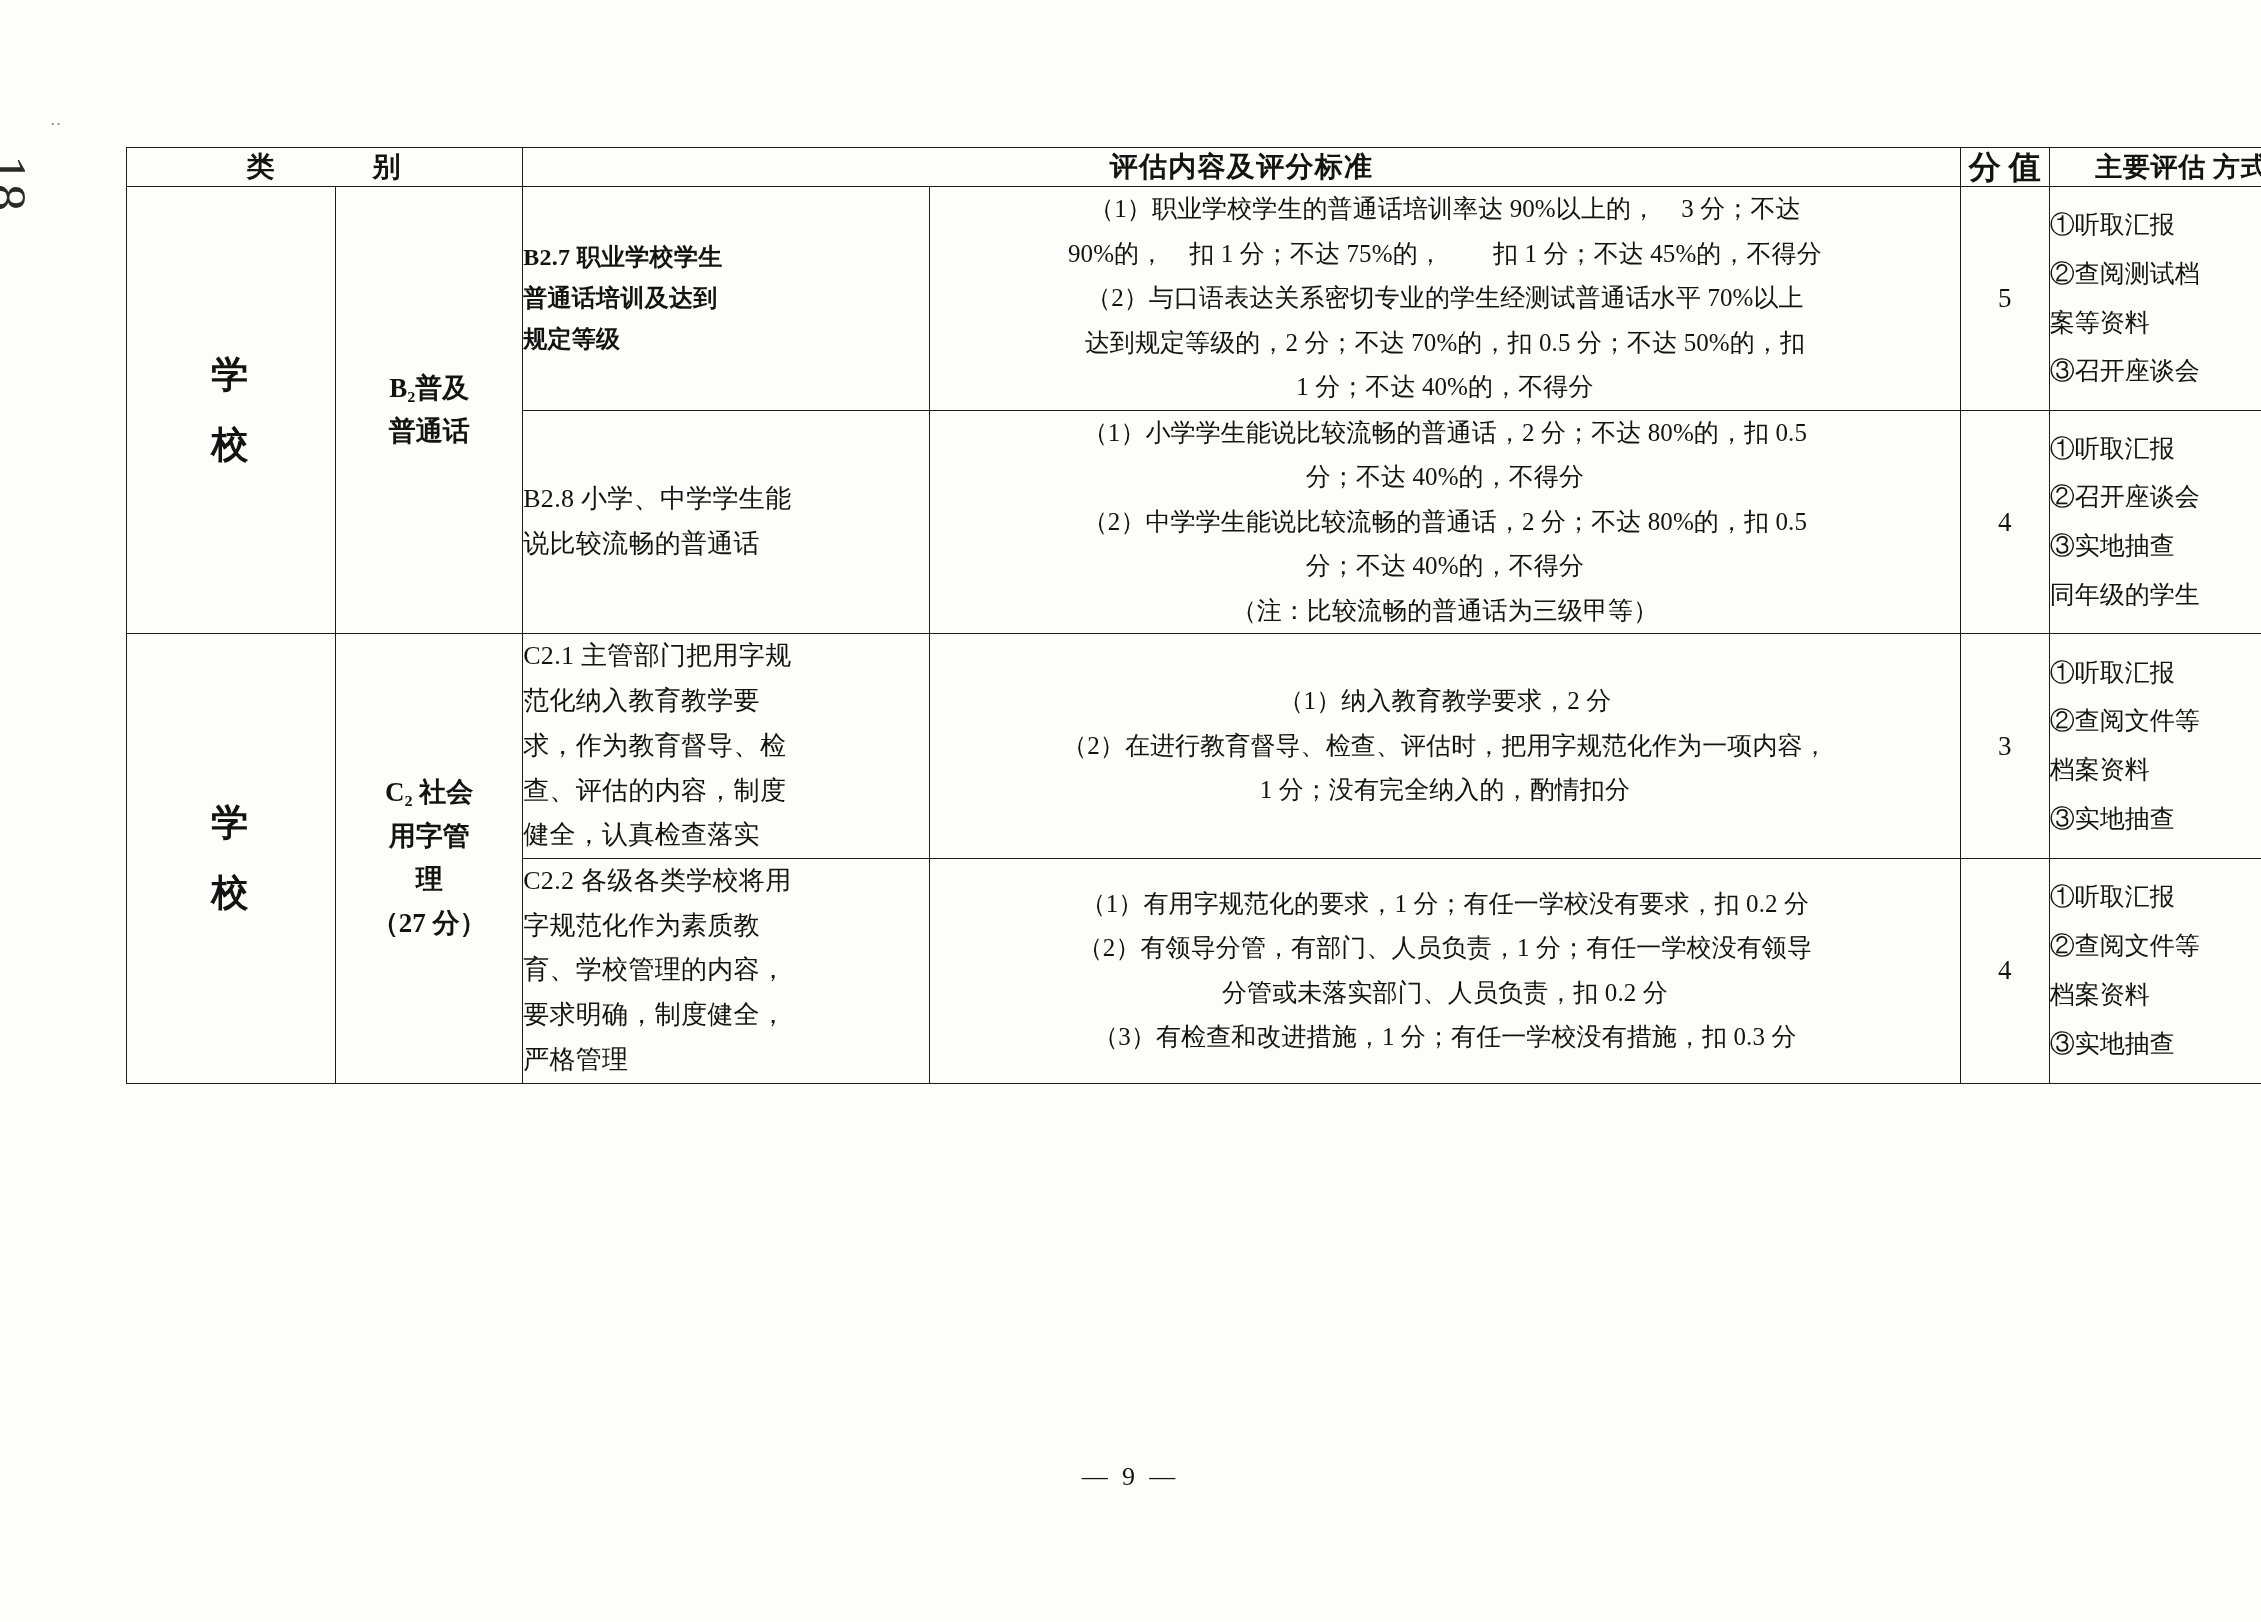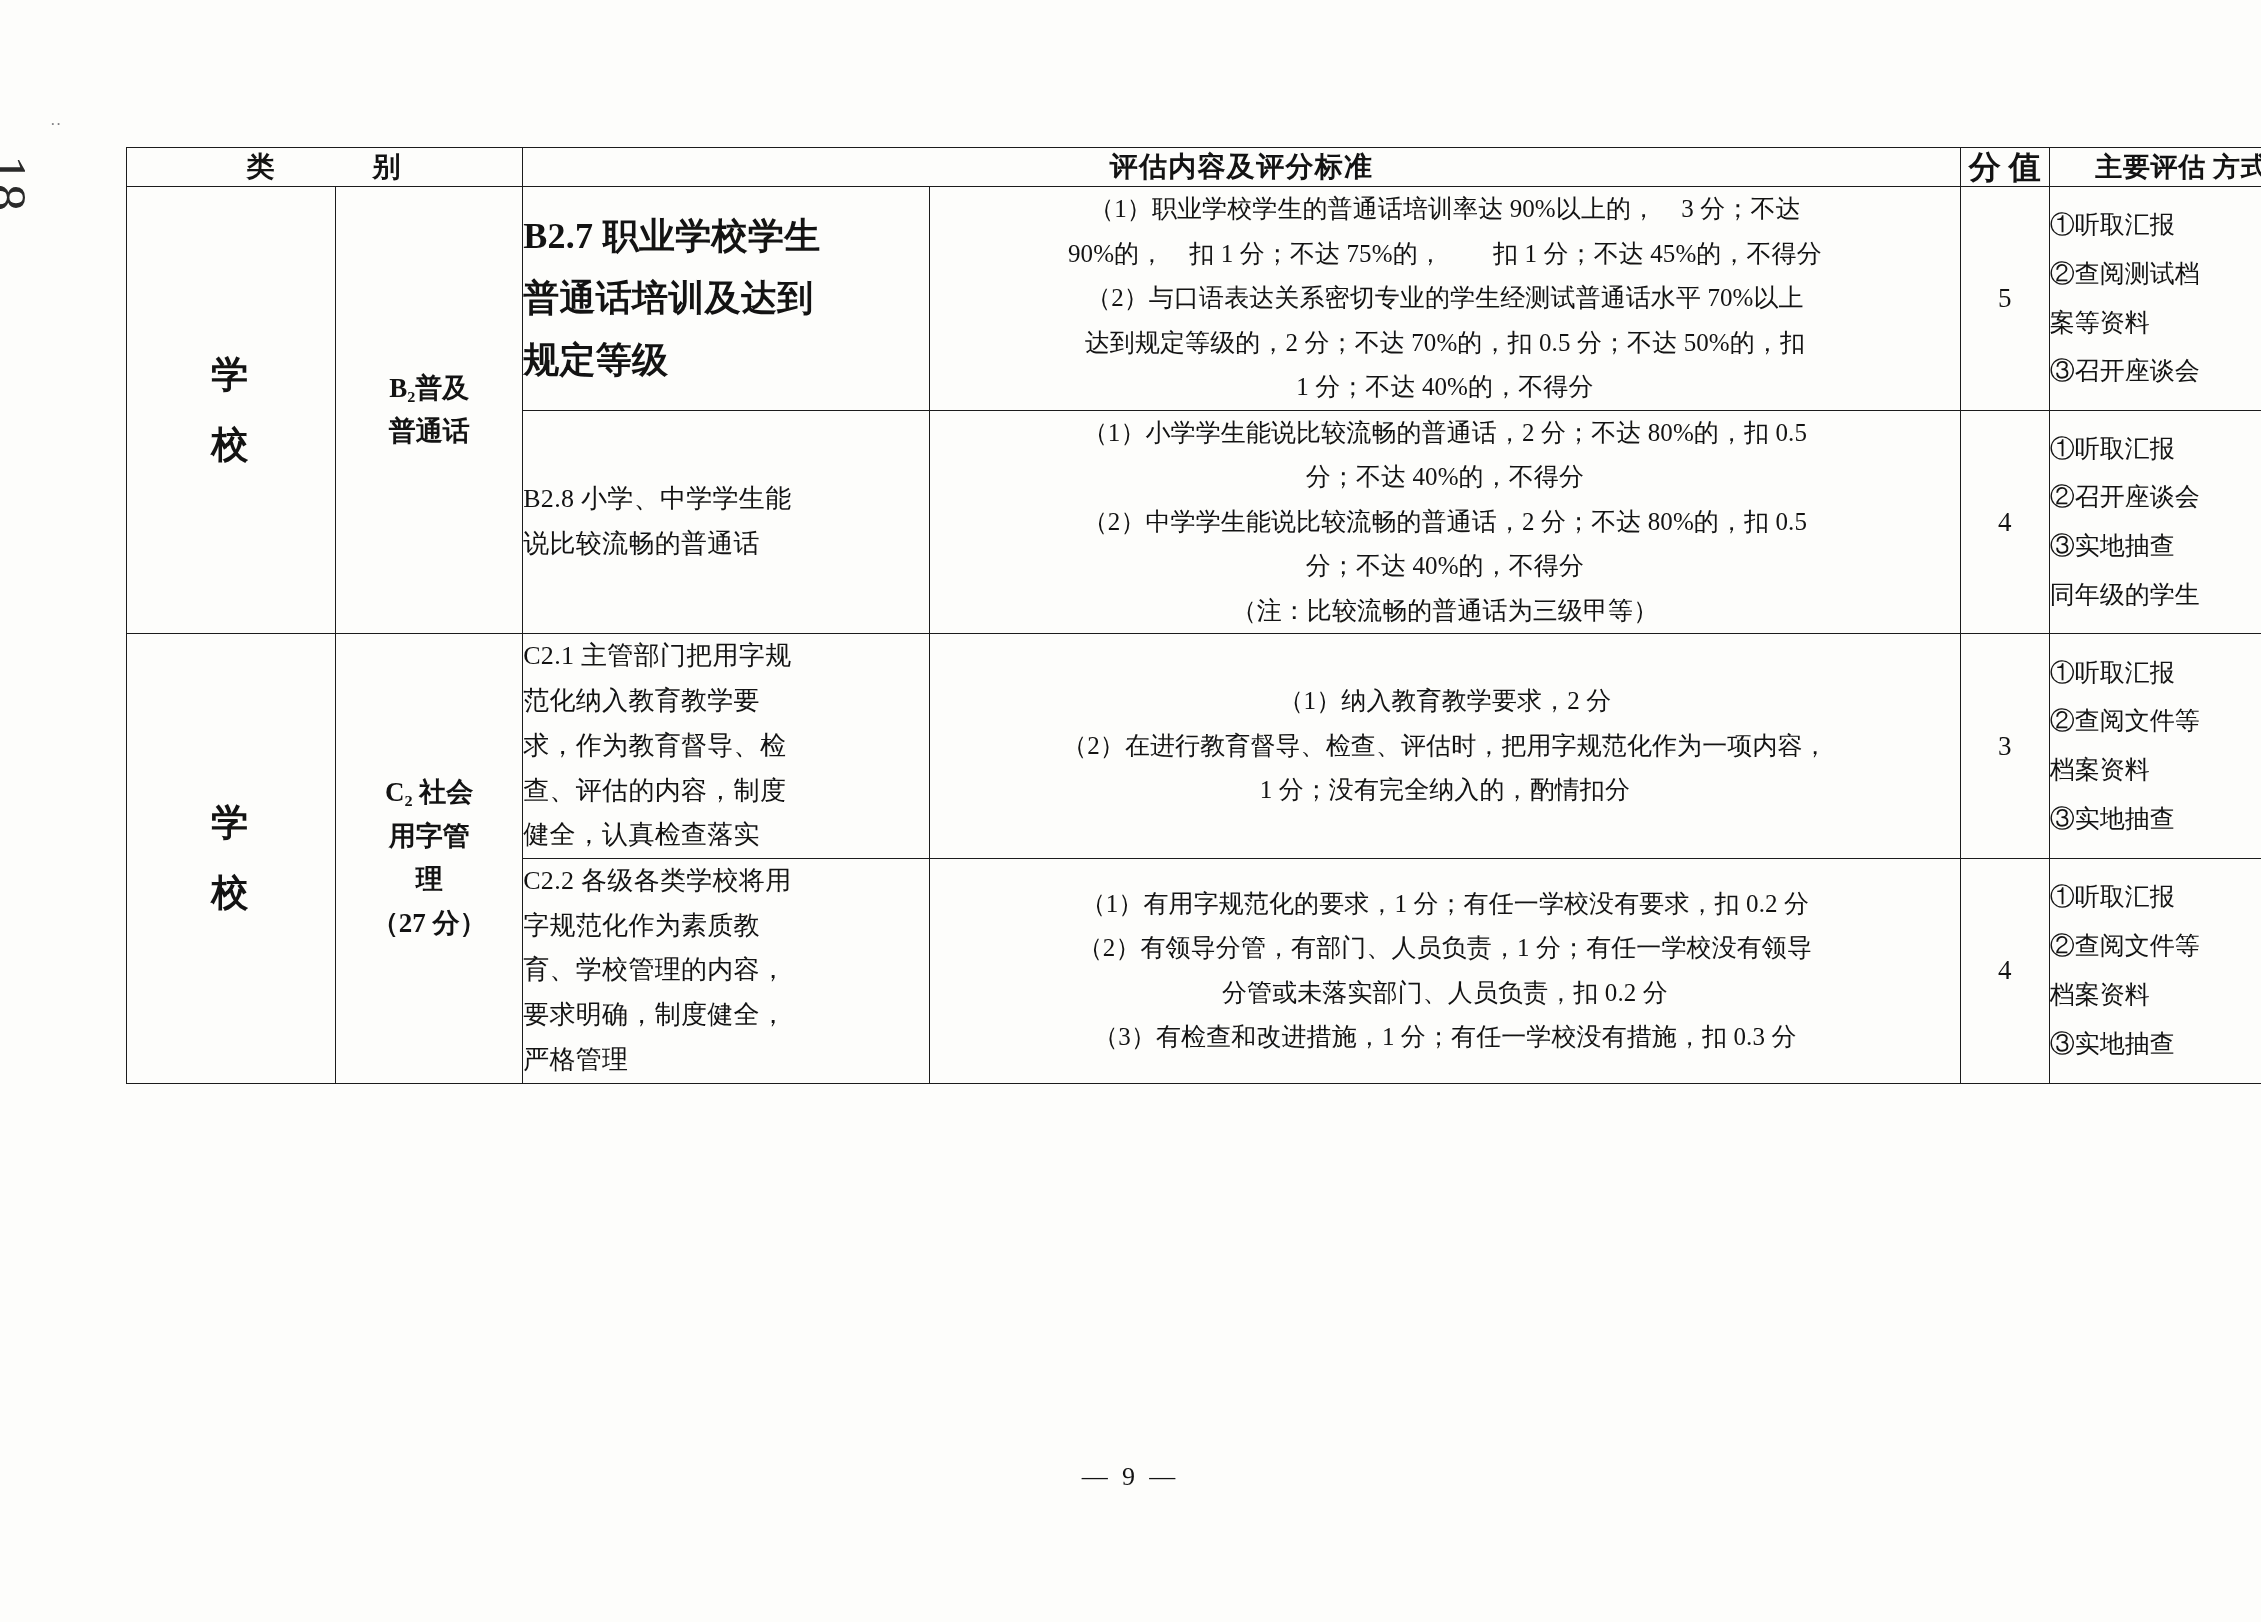"B2.7 职业学校学生" .item-cell.b { font-size: 36px -> 24px }
